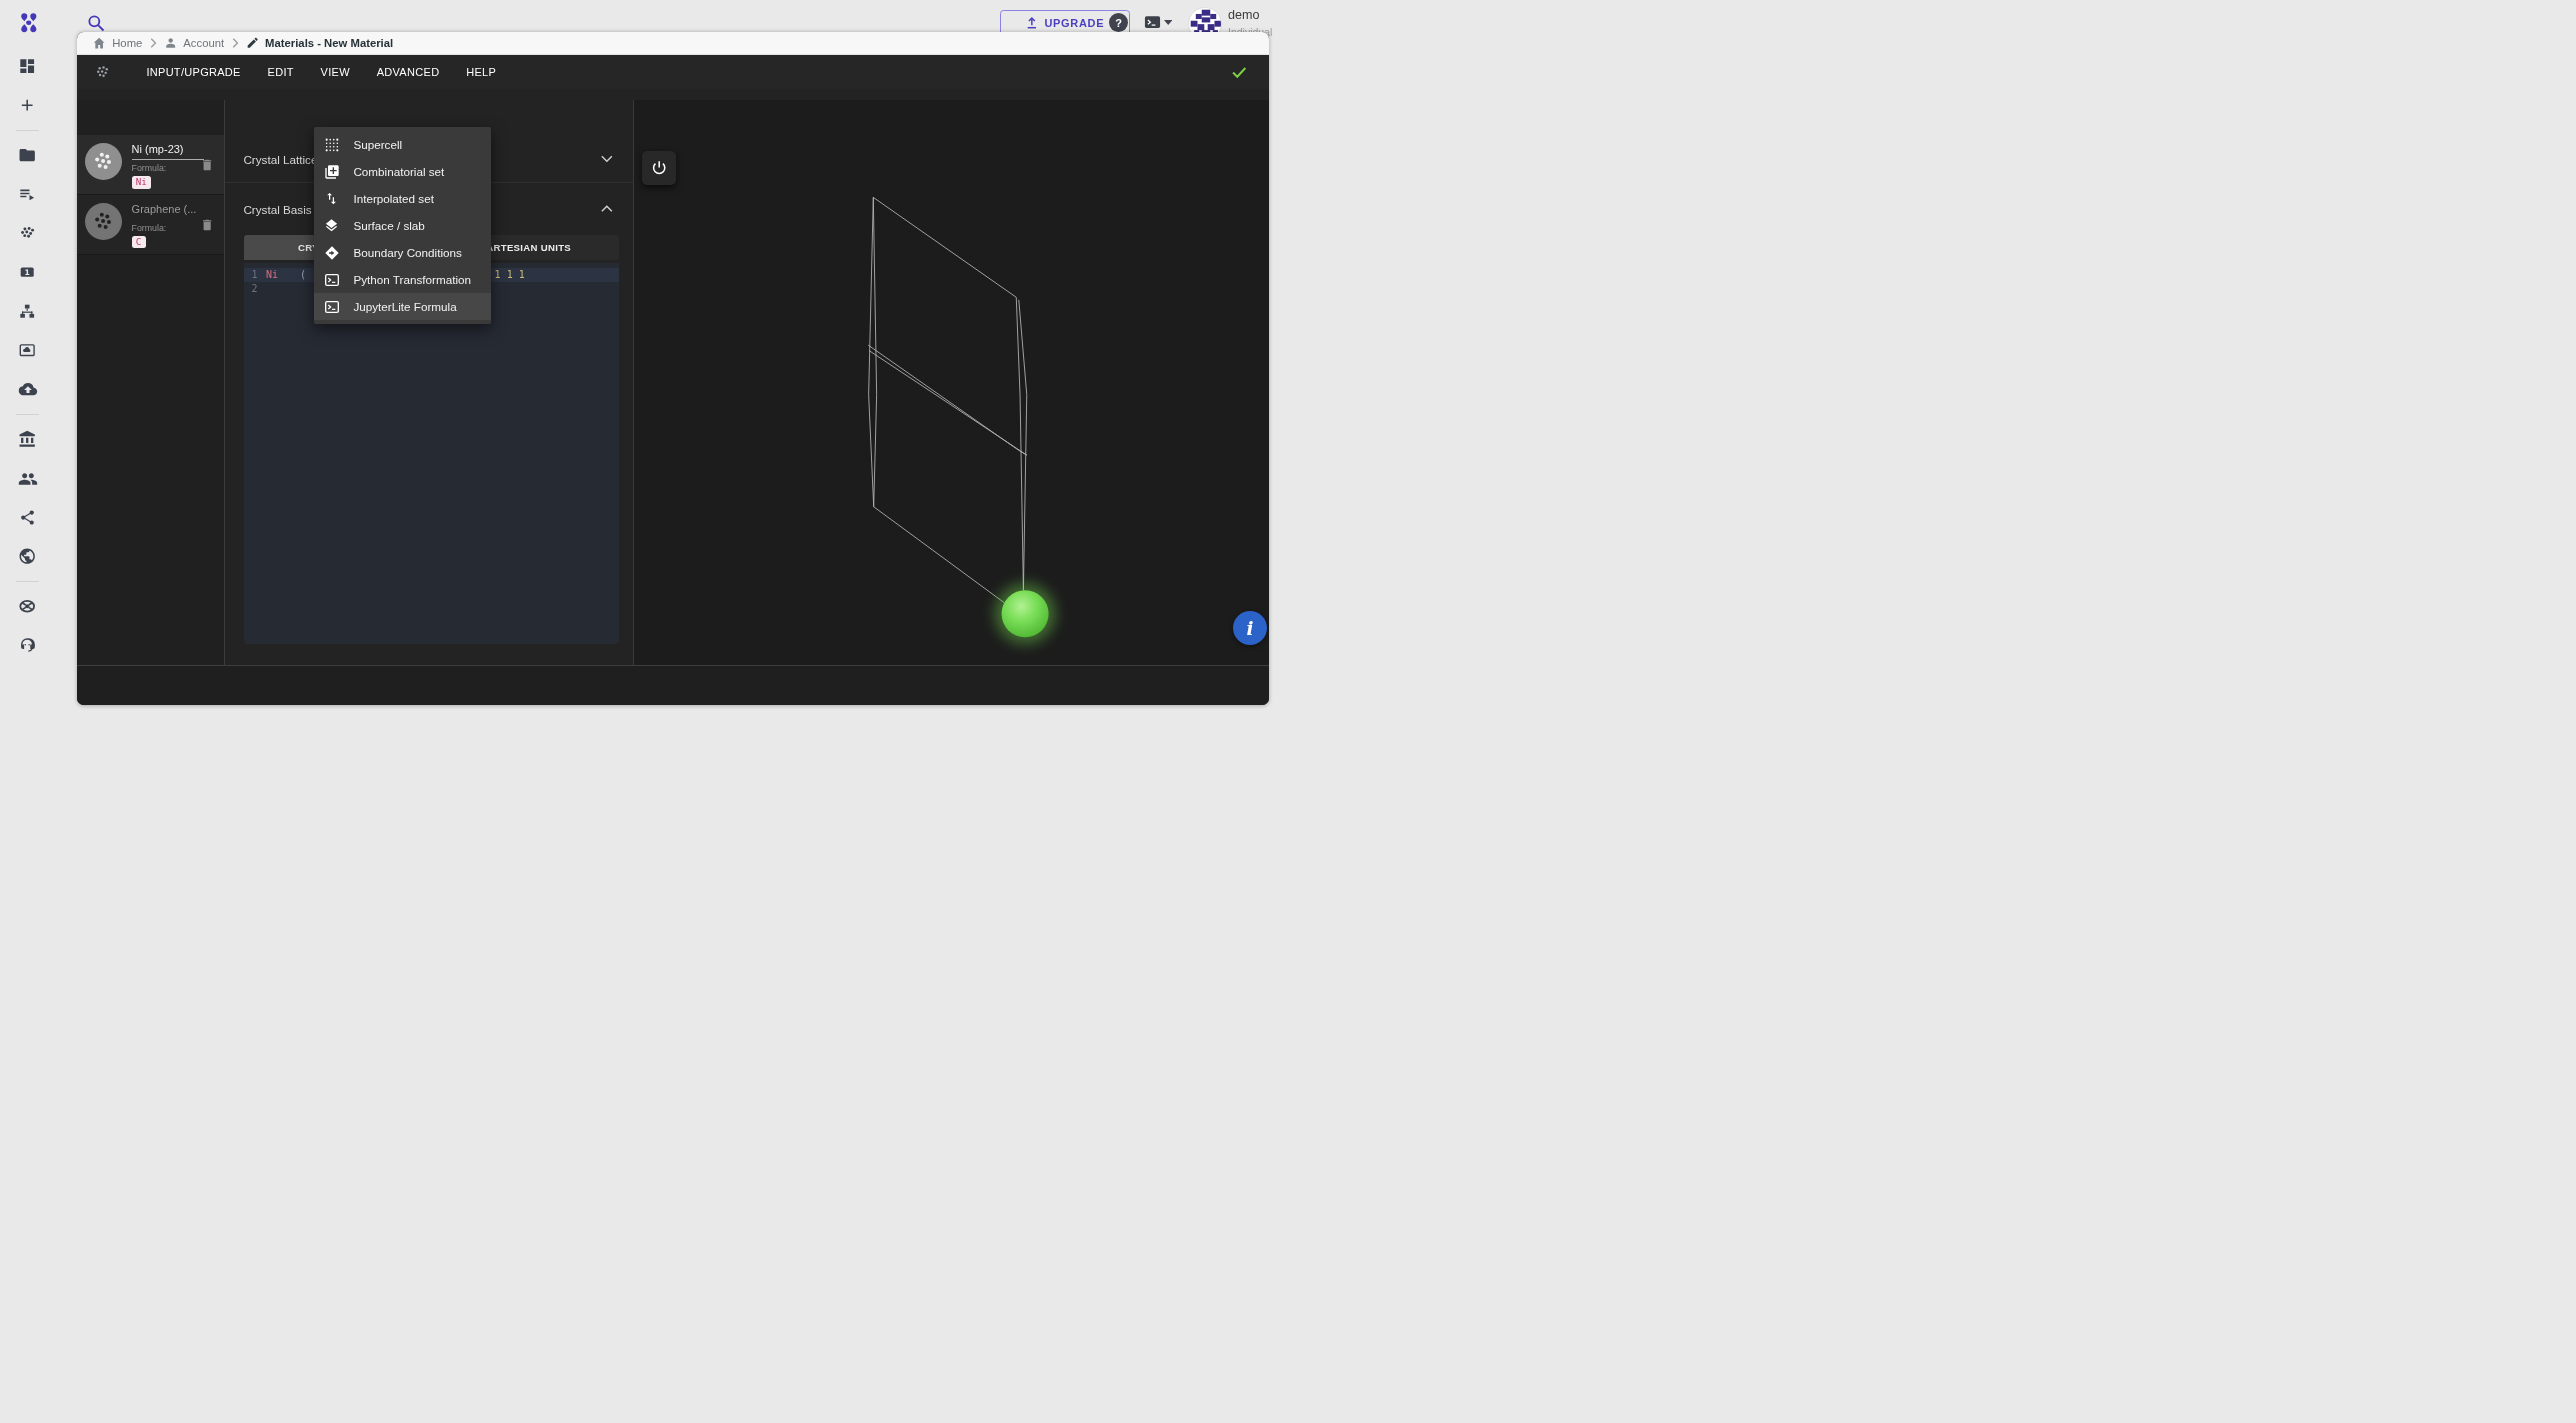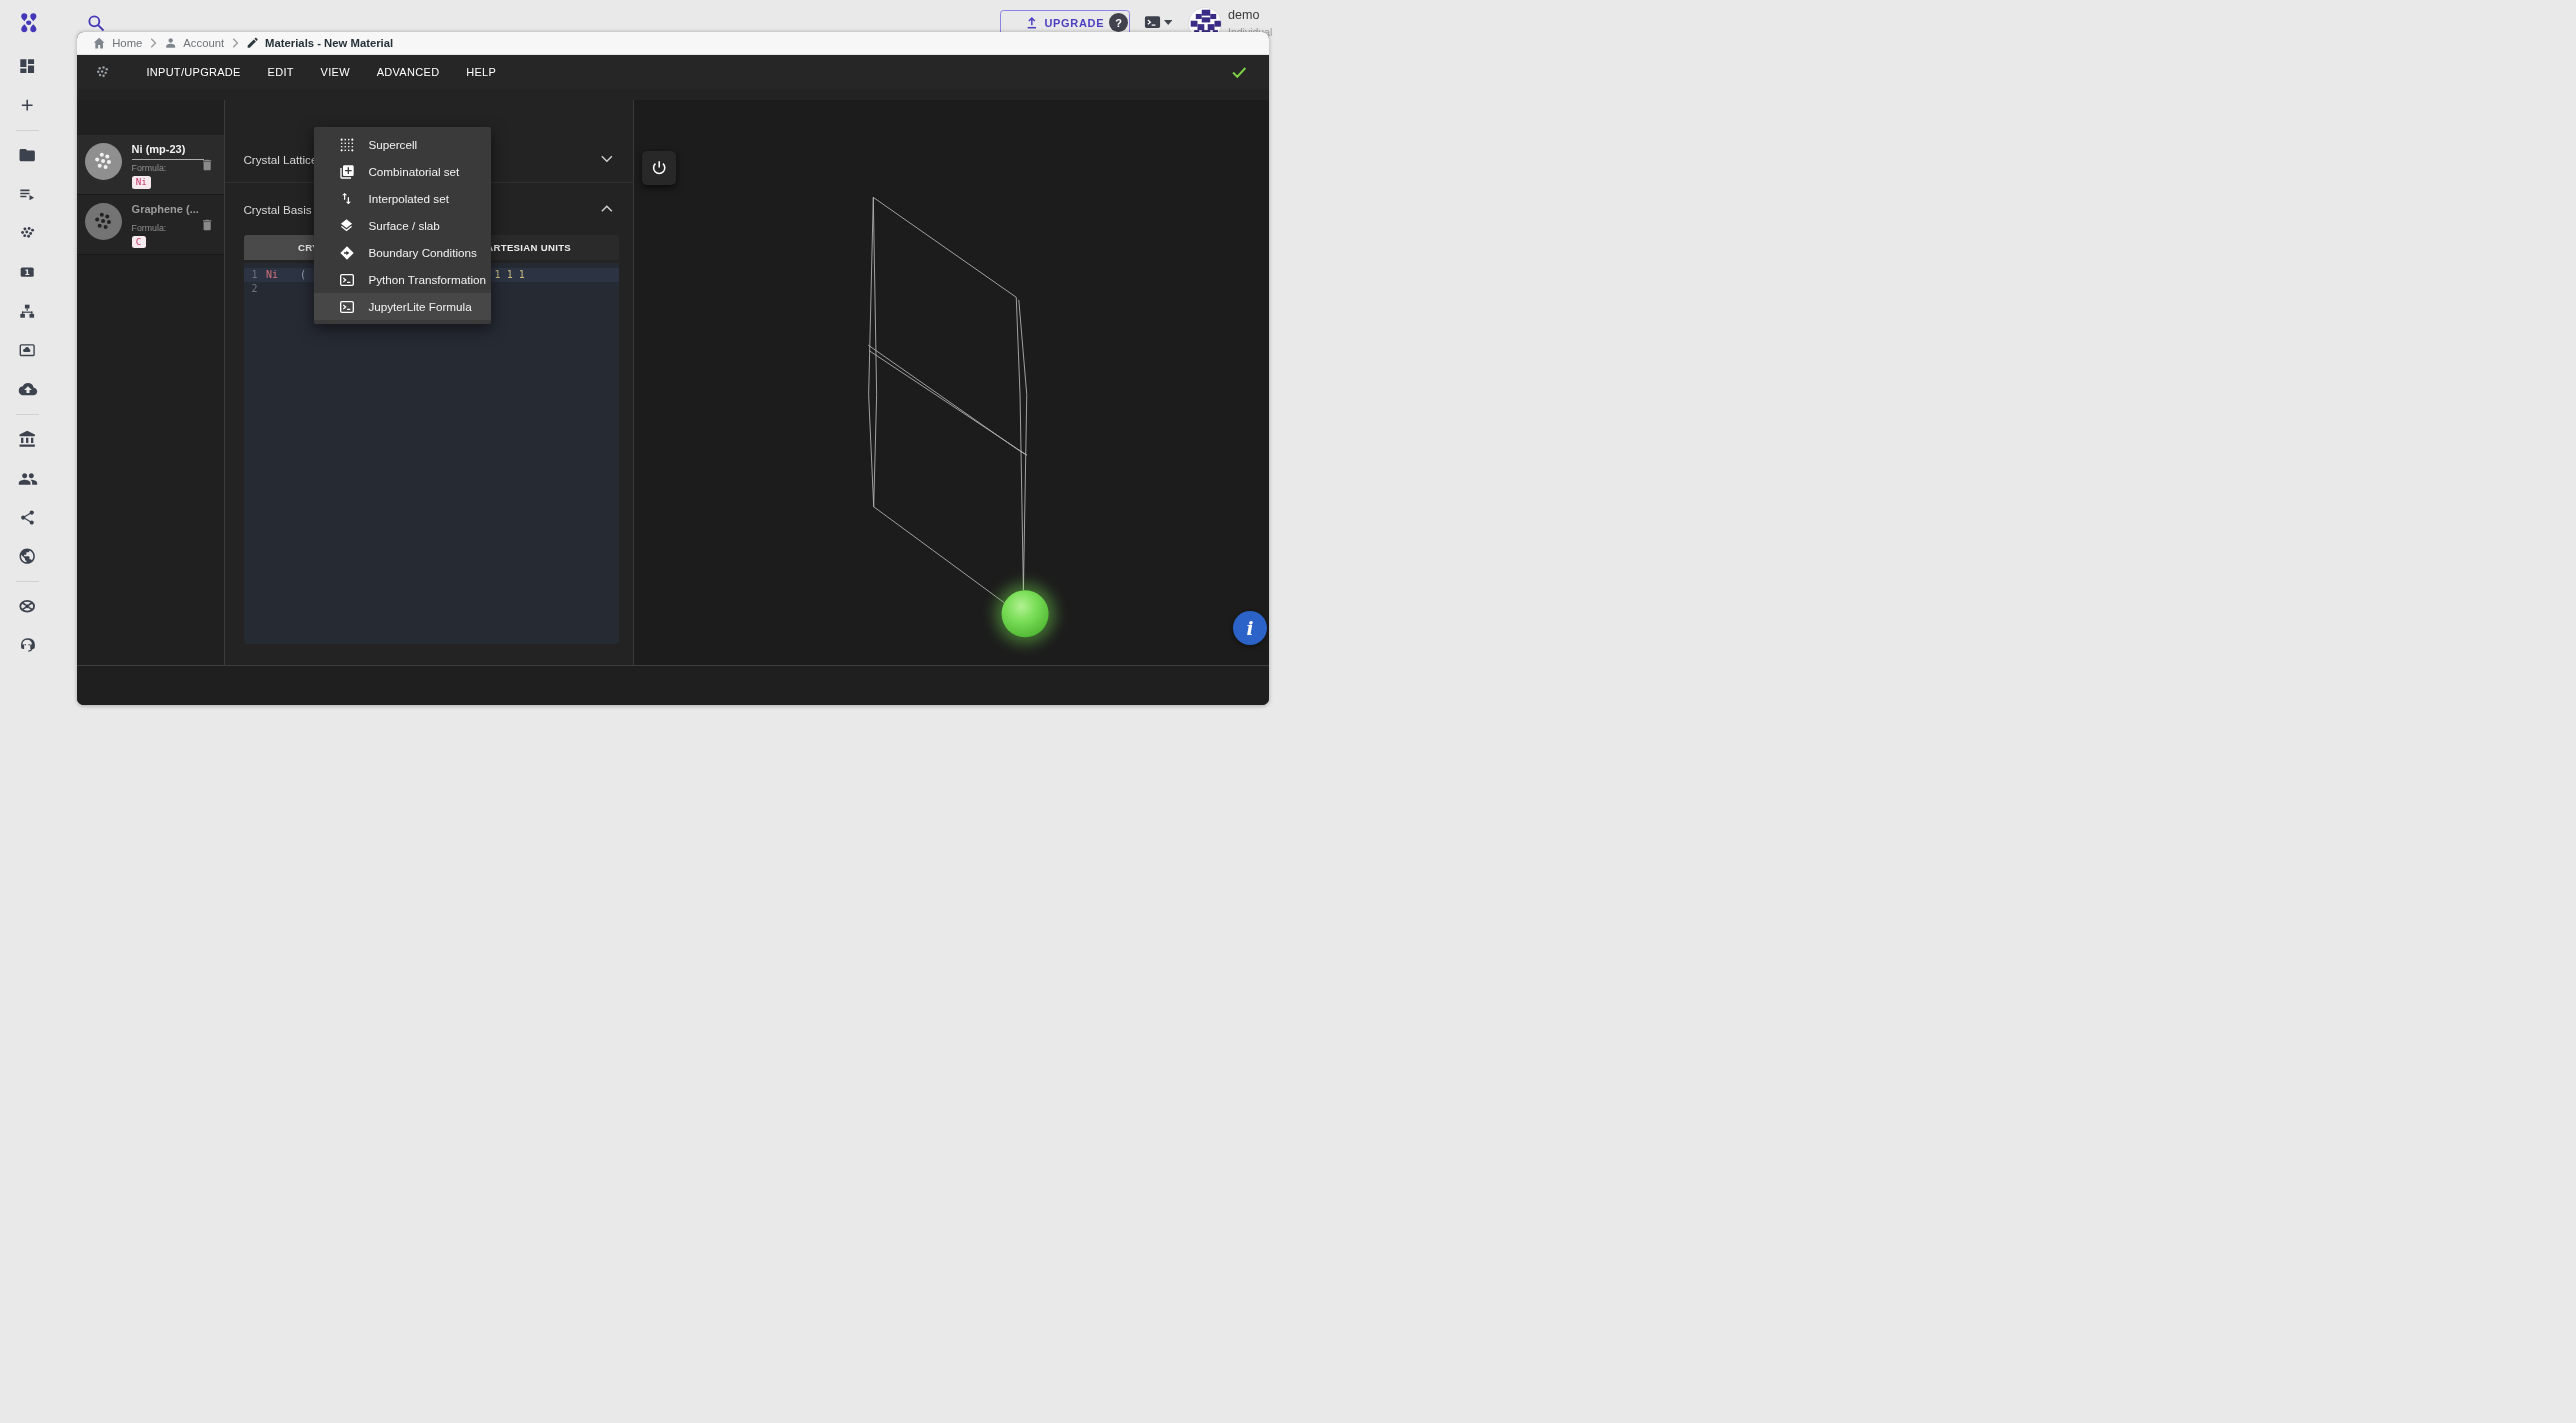"Ni (mp-23)" .mat-name { font-weight: bold -> none }
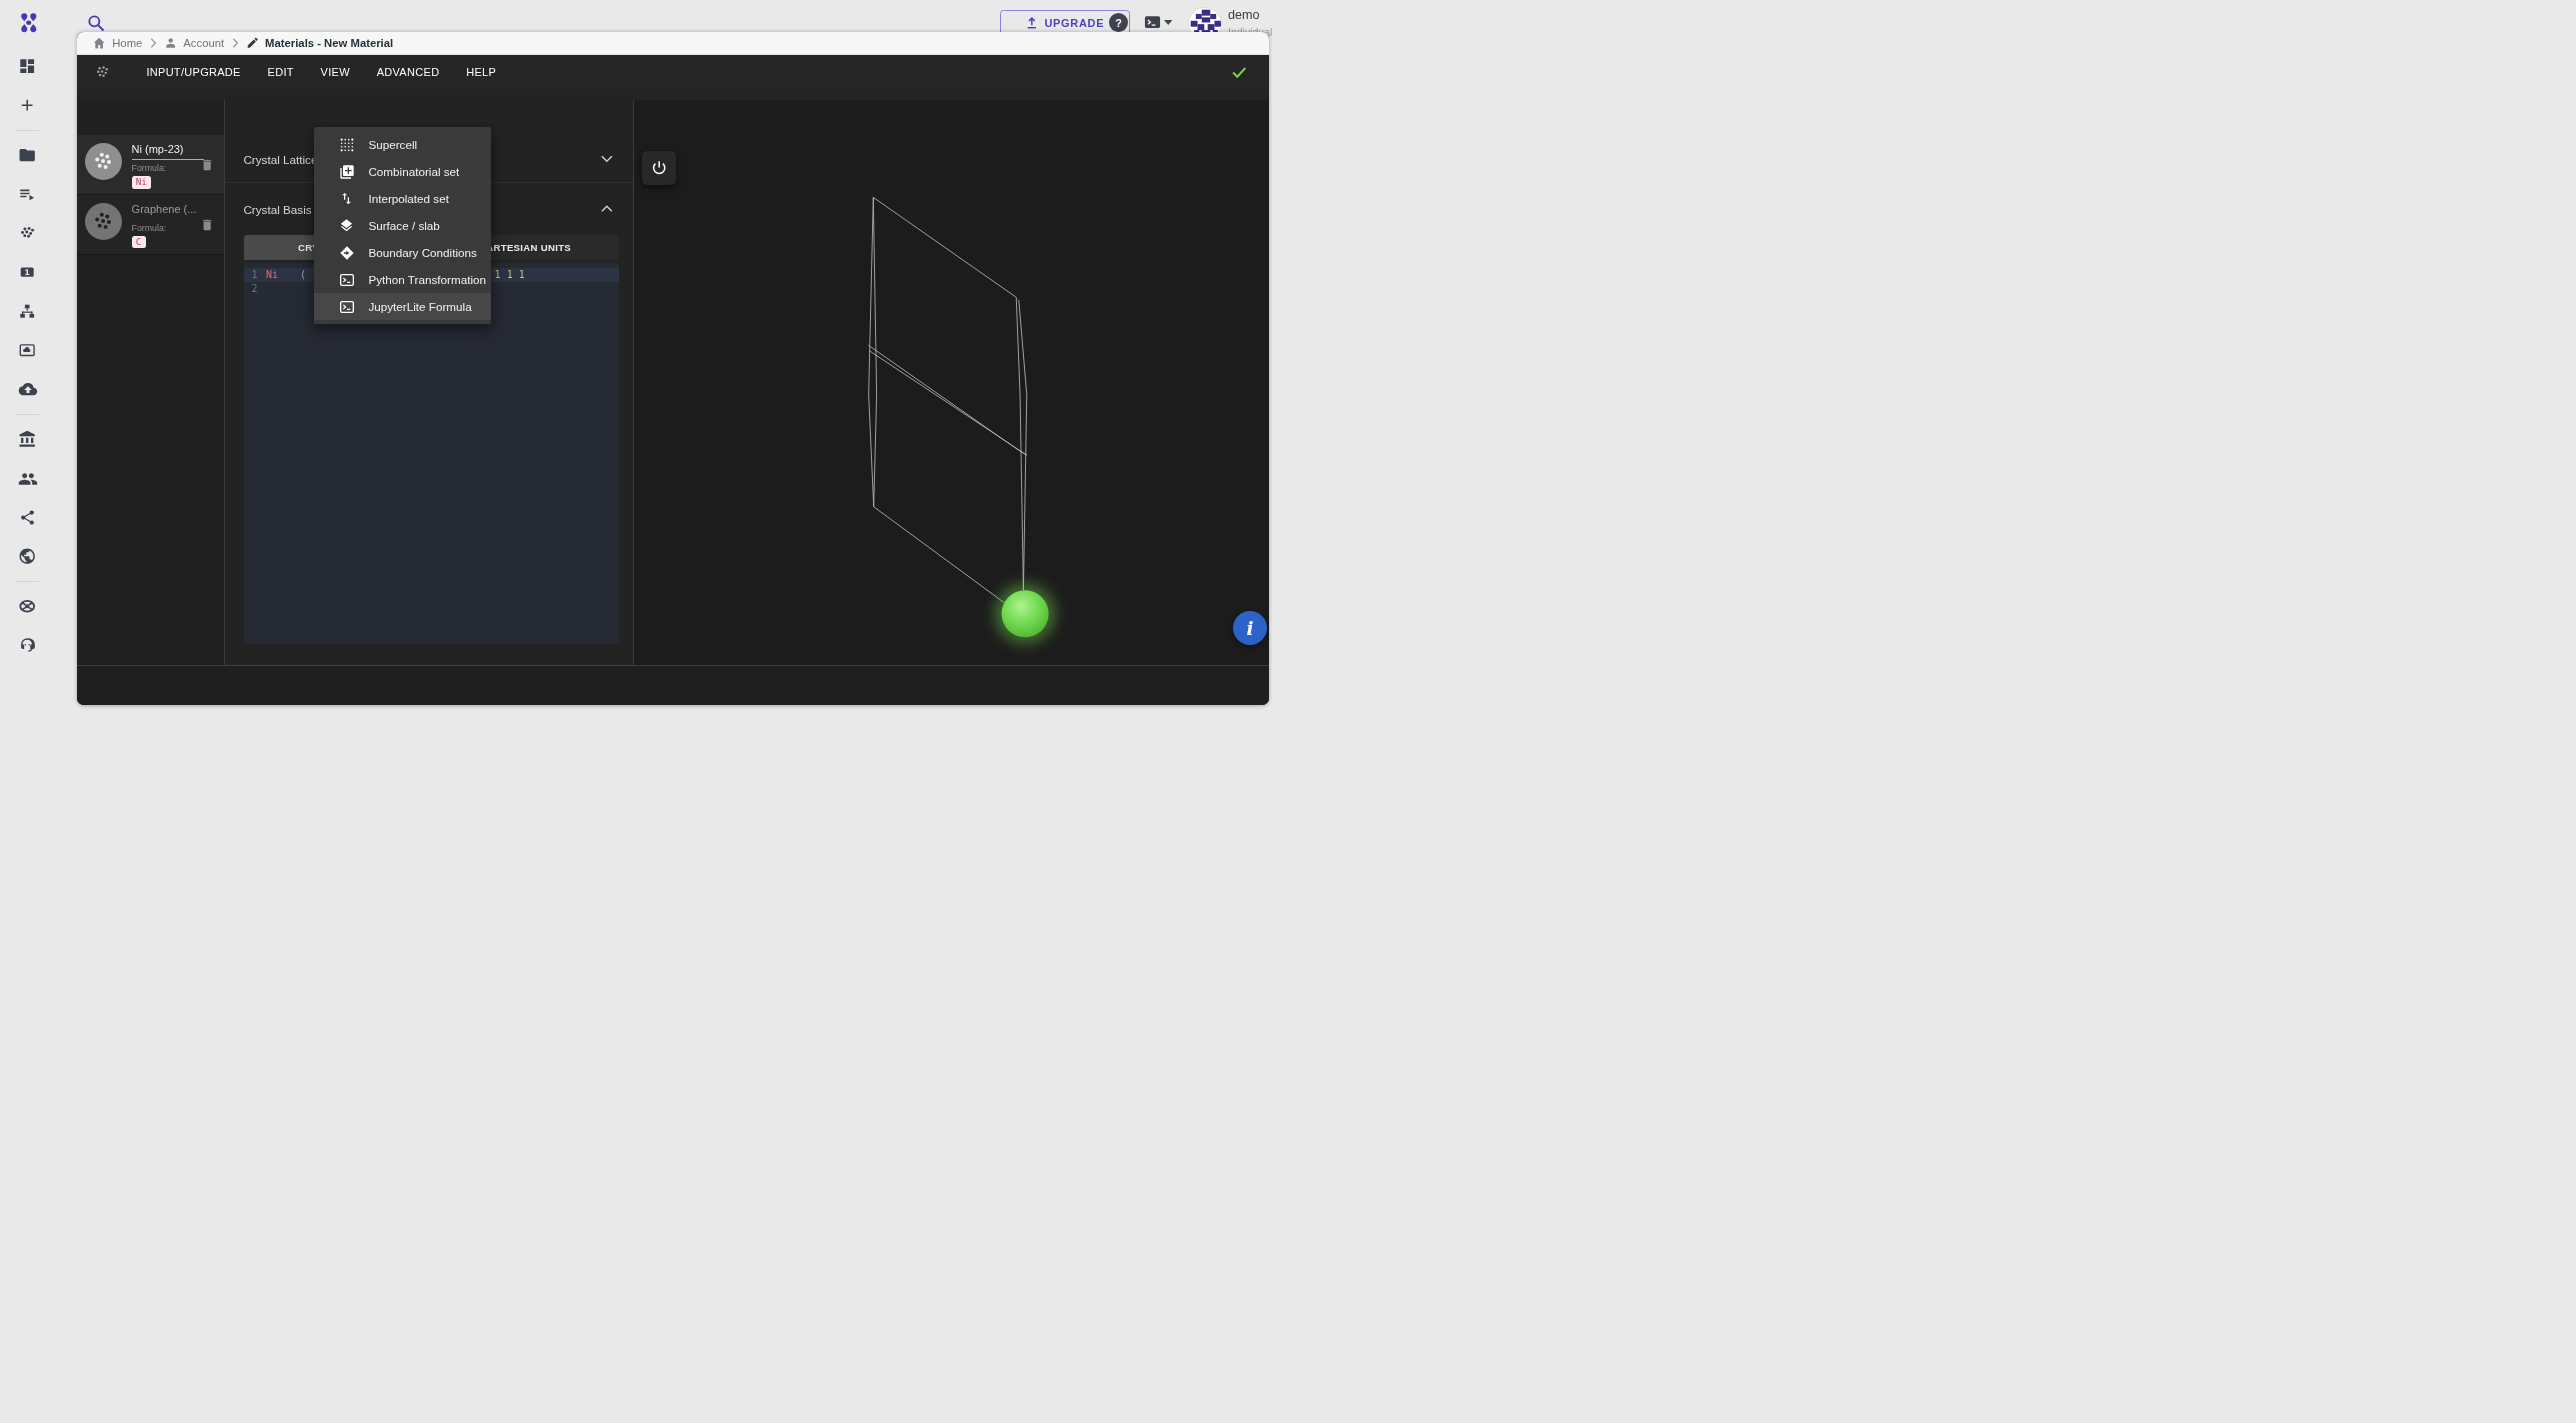"Supercell" .dd-item { padding: 0 24px -> 0 9px }
